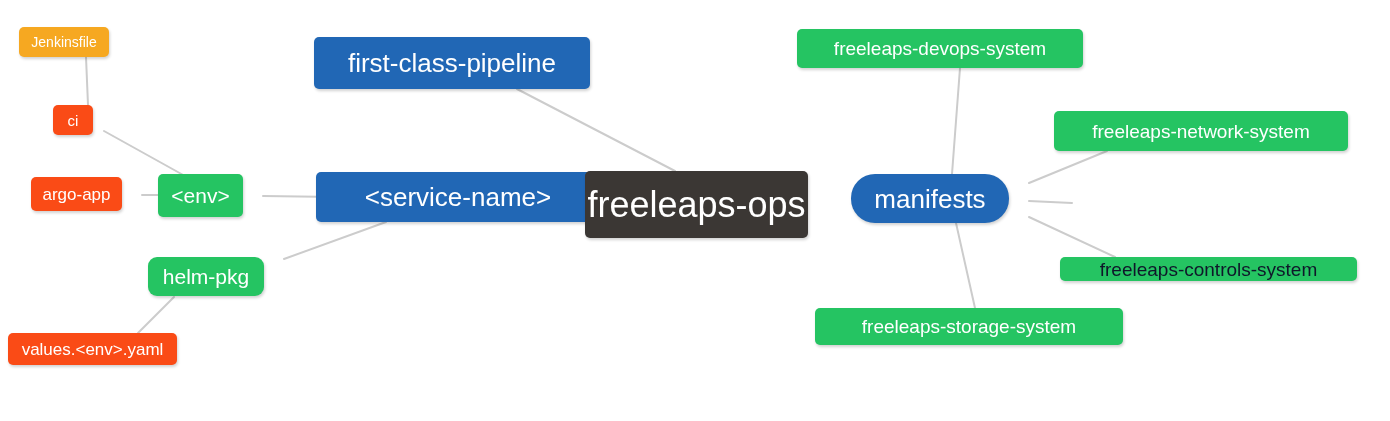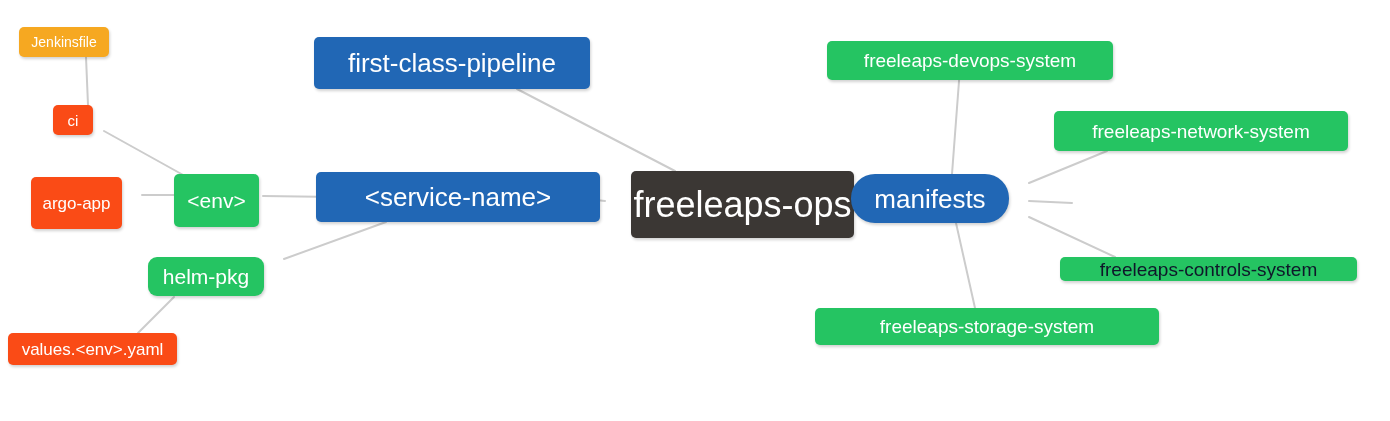"freeleaps-devops-system" div.node { margin-left: 30px -> none; top: 41px -> 29px }
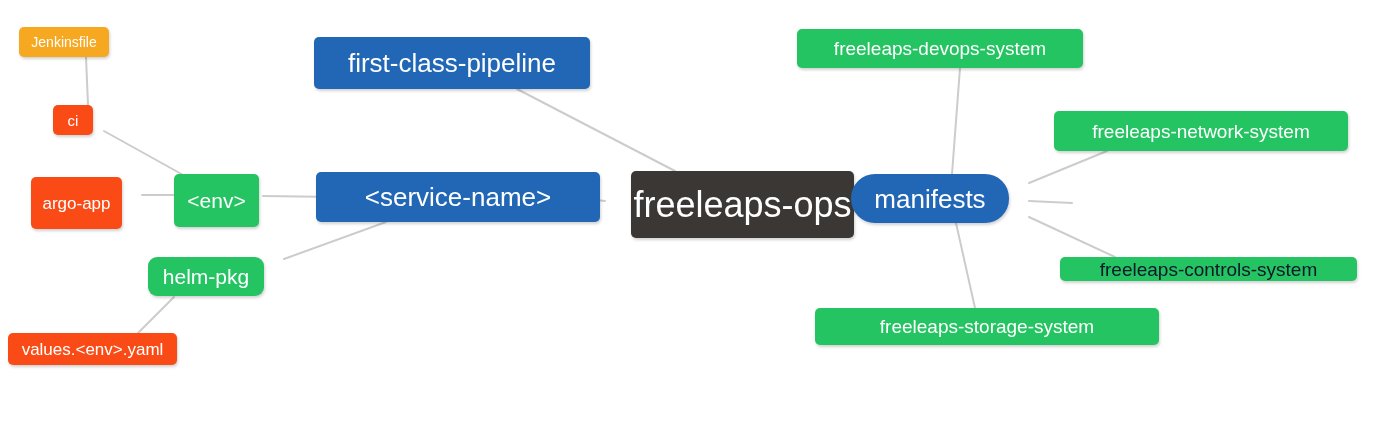"argo-app" div.node { height: 52px -> 34px }
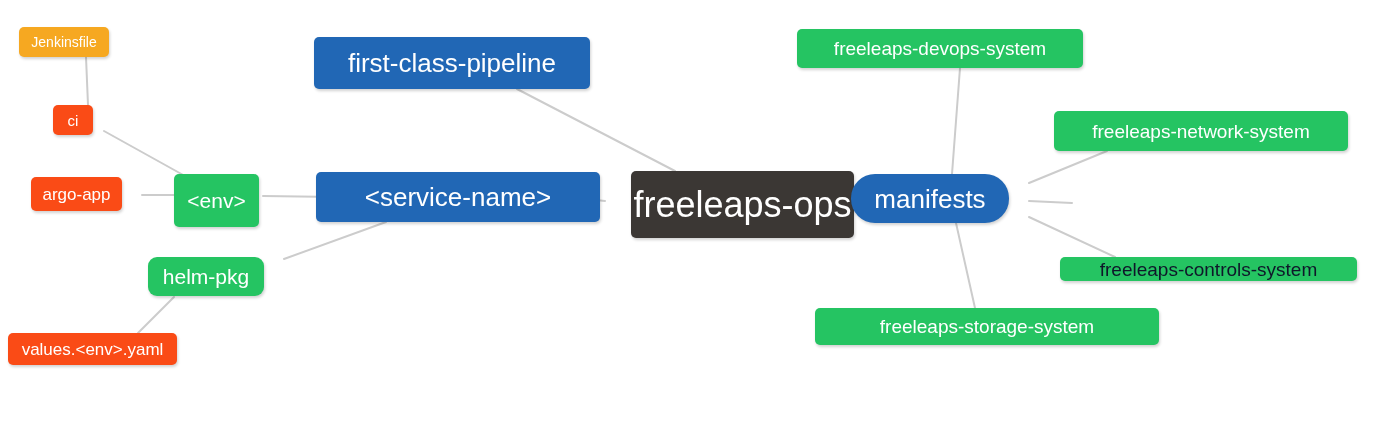"<env>" div.node { height: 53px -> 43px; left: 174px -> 158px }
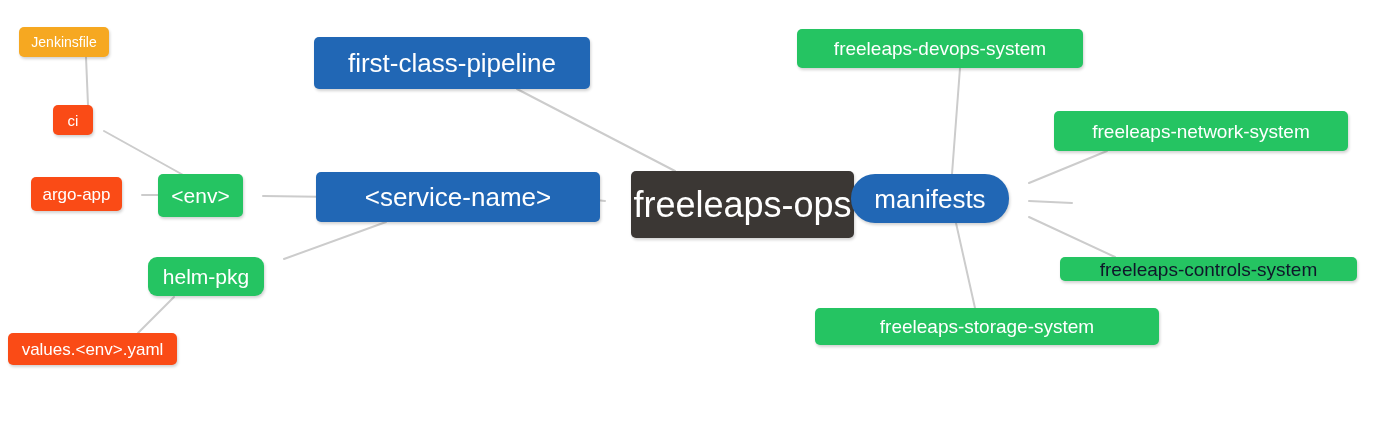"freeleaps-ops" div.node { margin-left: 46px -> none }
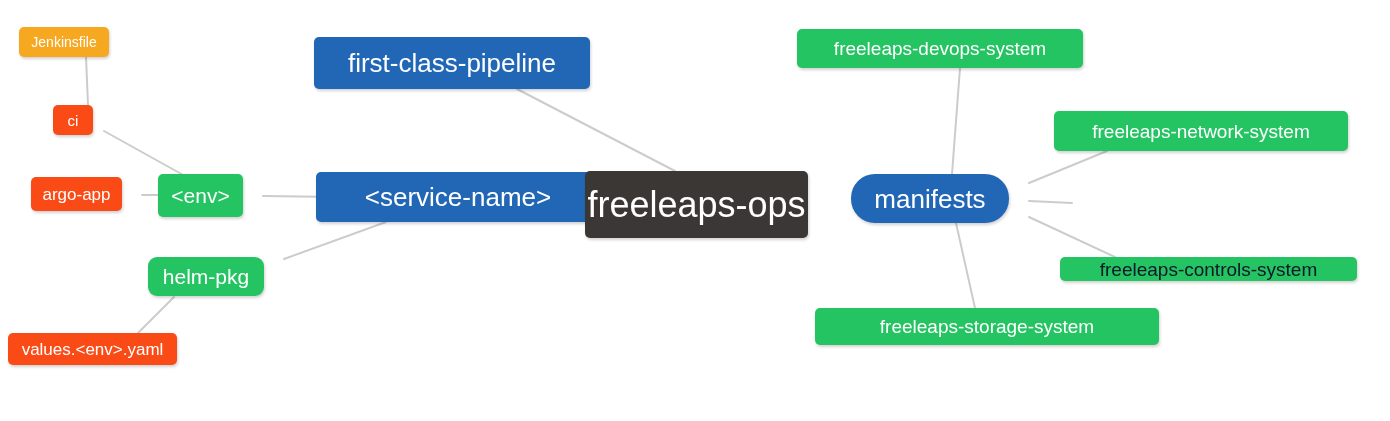"freeleaps-storage-system" div.node { width: 344px -> 308px }
